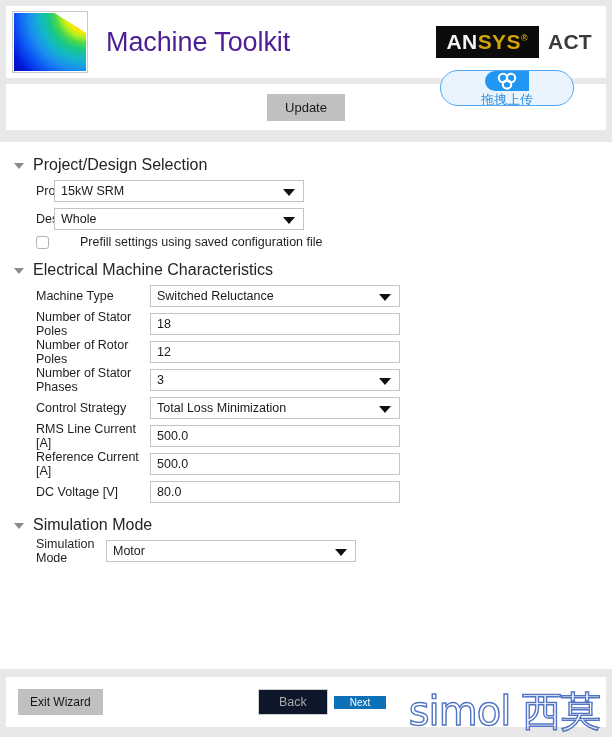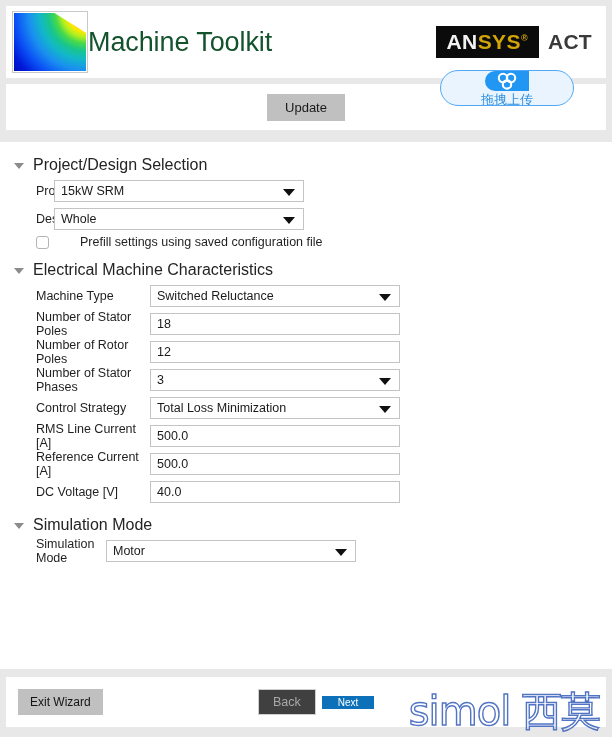"Machine Toolkit" #app-title { color: #14532d -> #4c1d95; margin-left: none -> 18px }
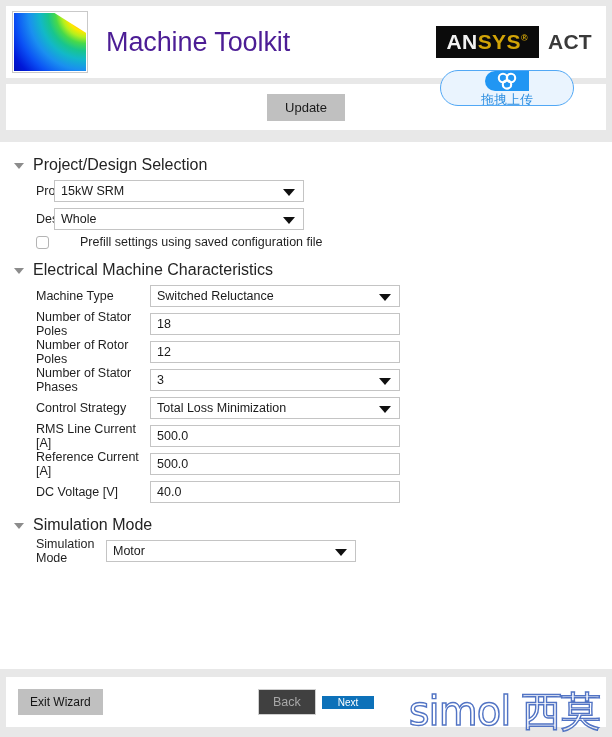"40.0" span { text: 40.0 -> 80.0 }
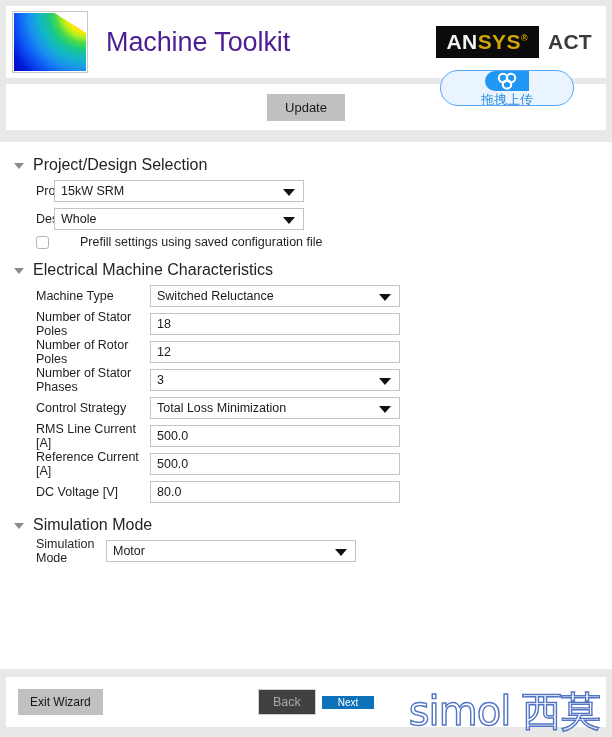"Back" #back-button { background: #404040 -> #0f172a; padding: 5px 14px -> 5px 20px }
